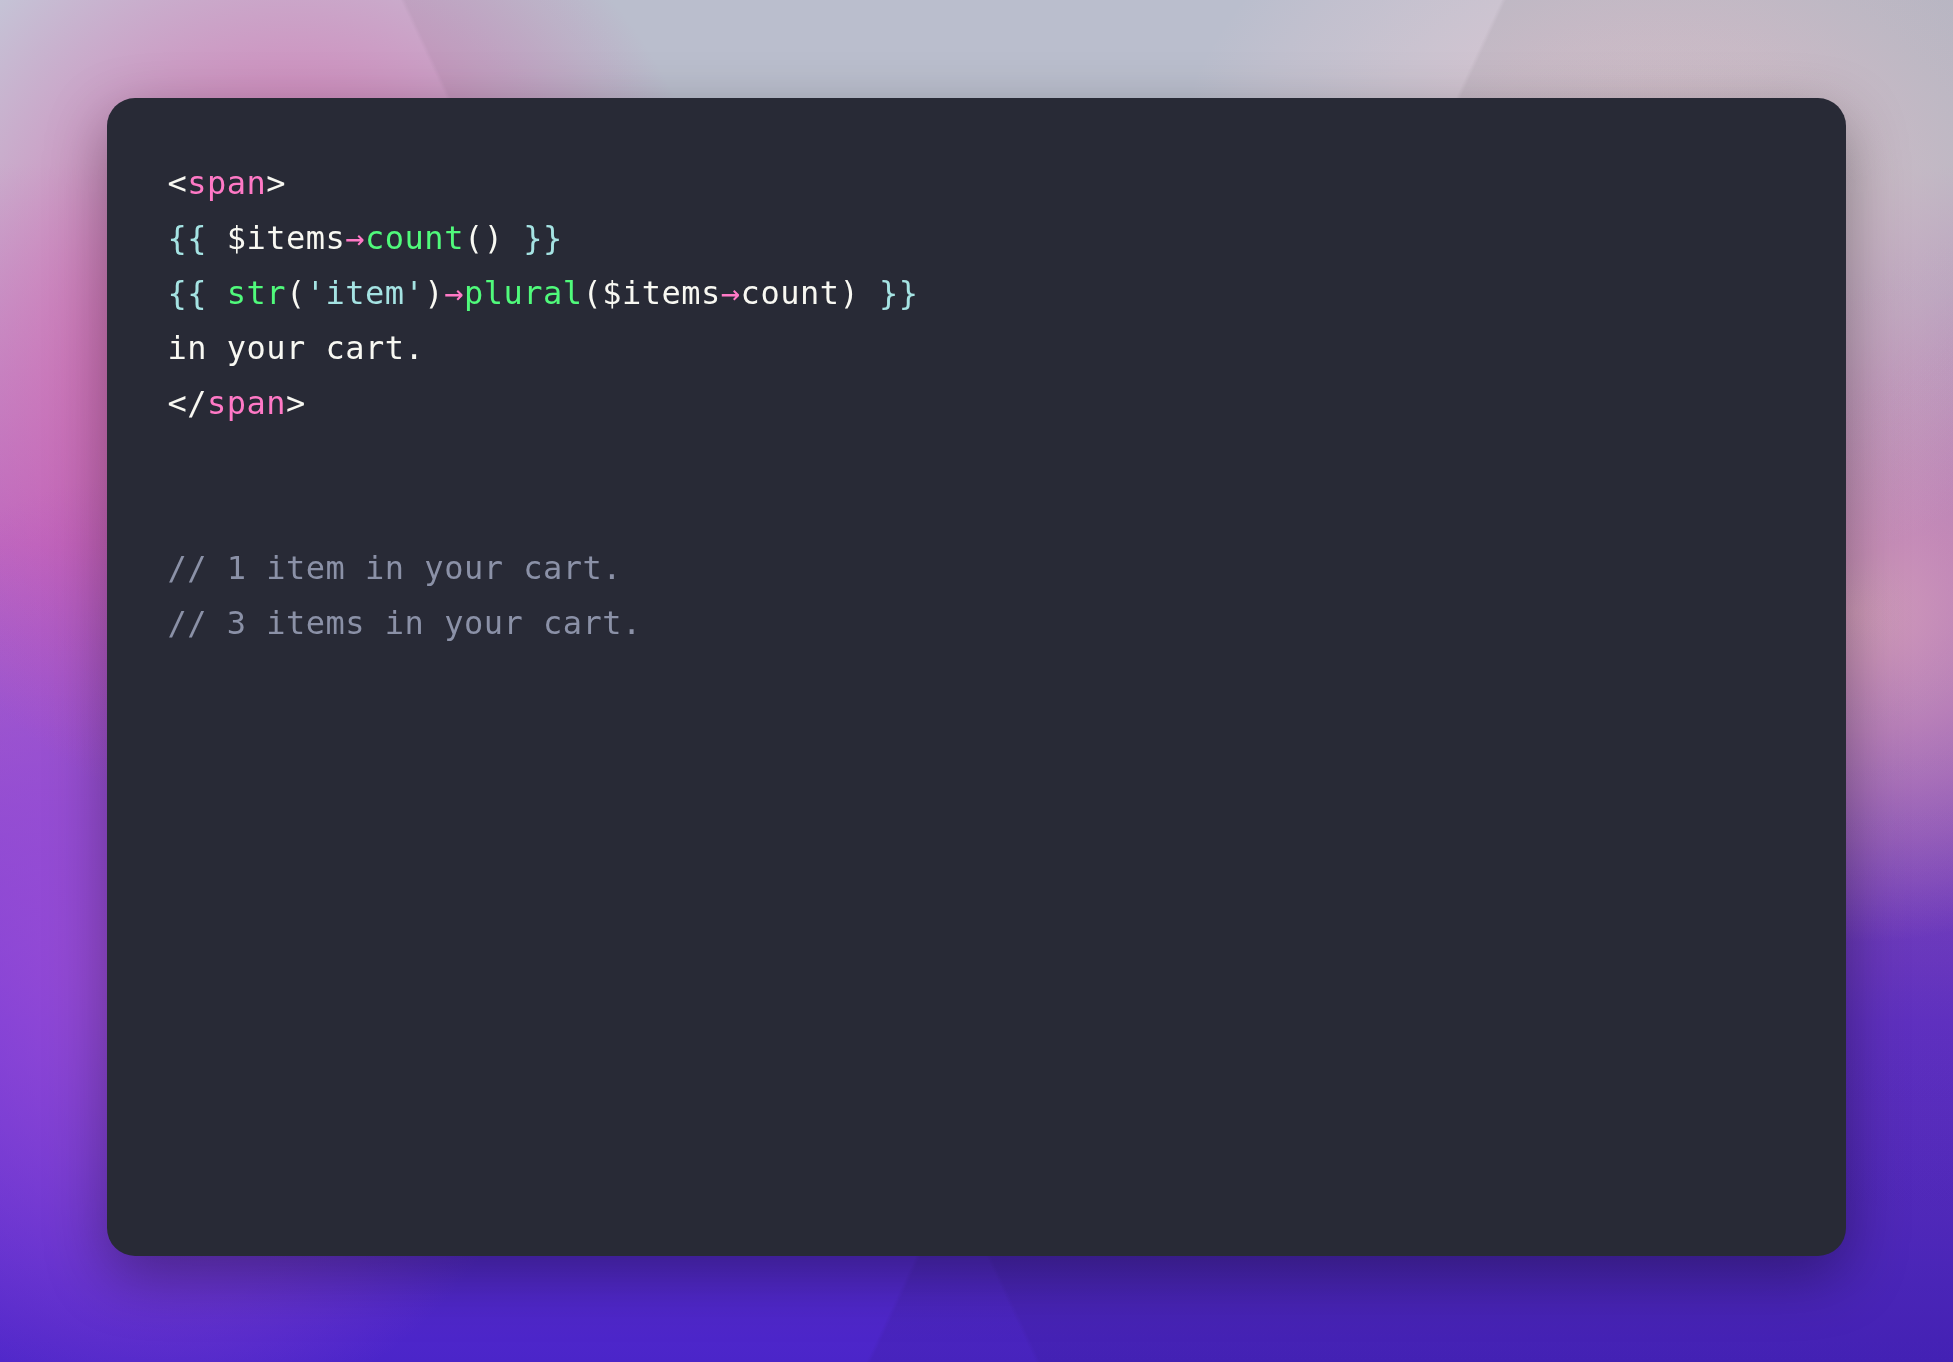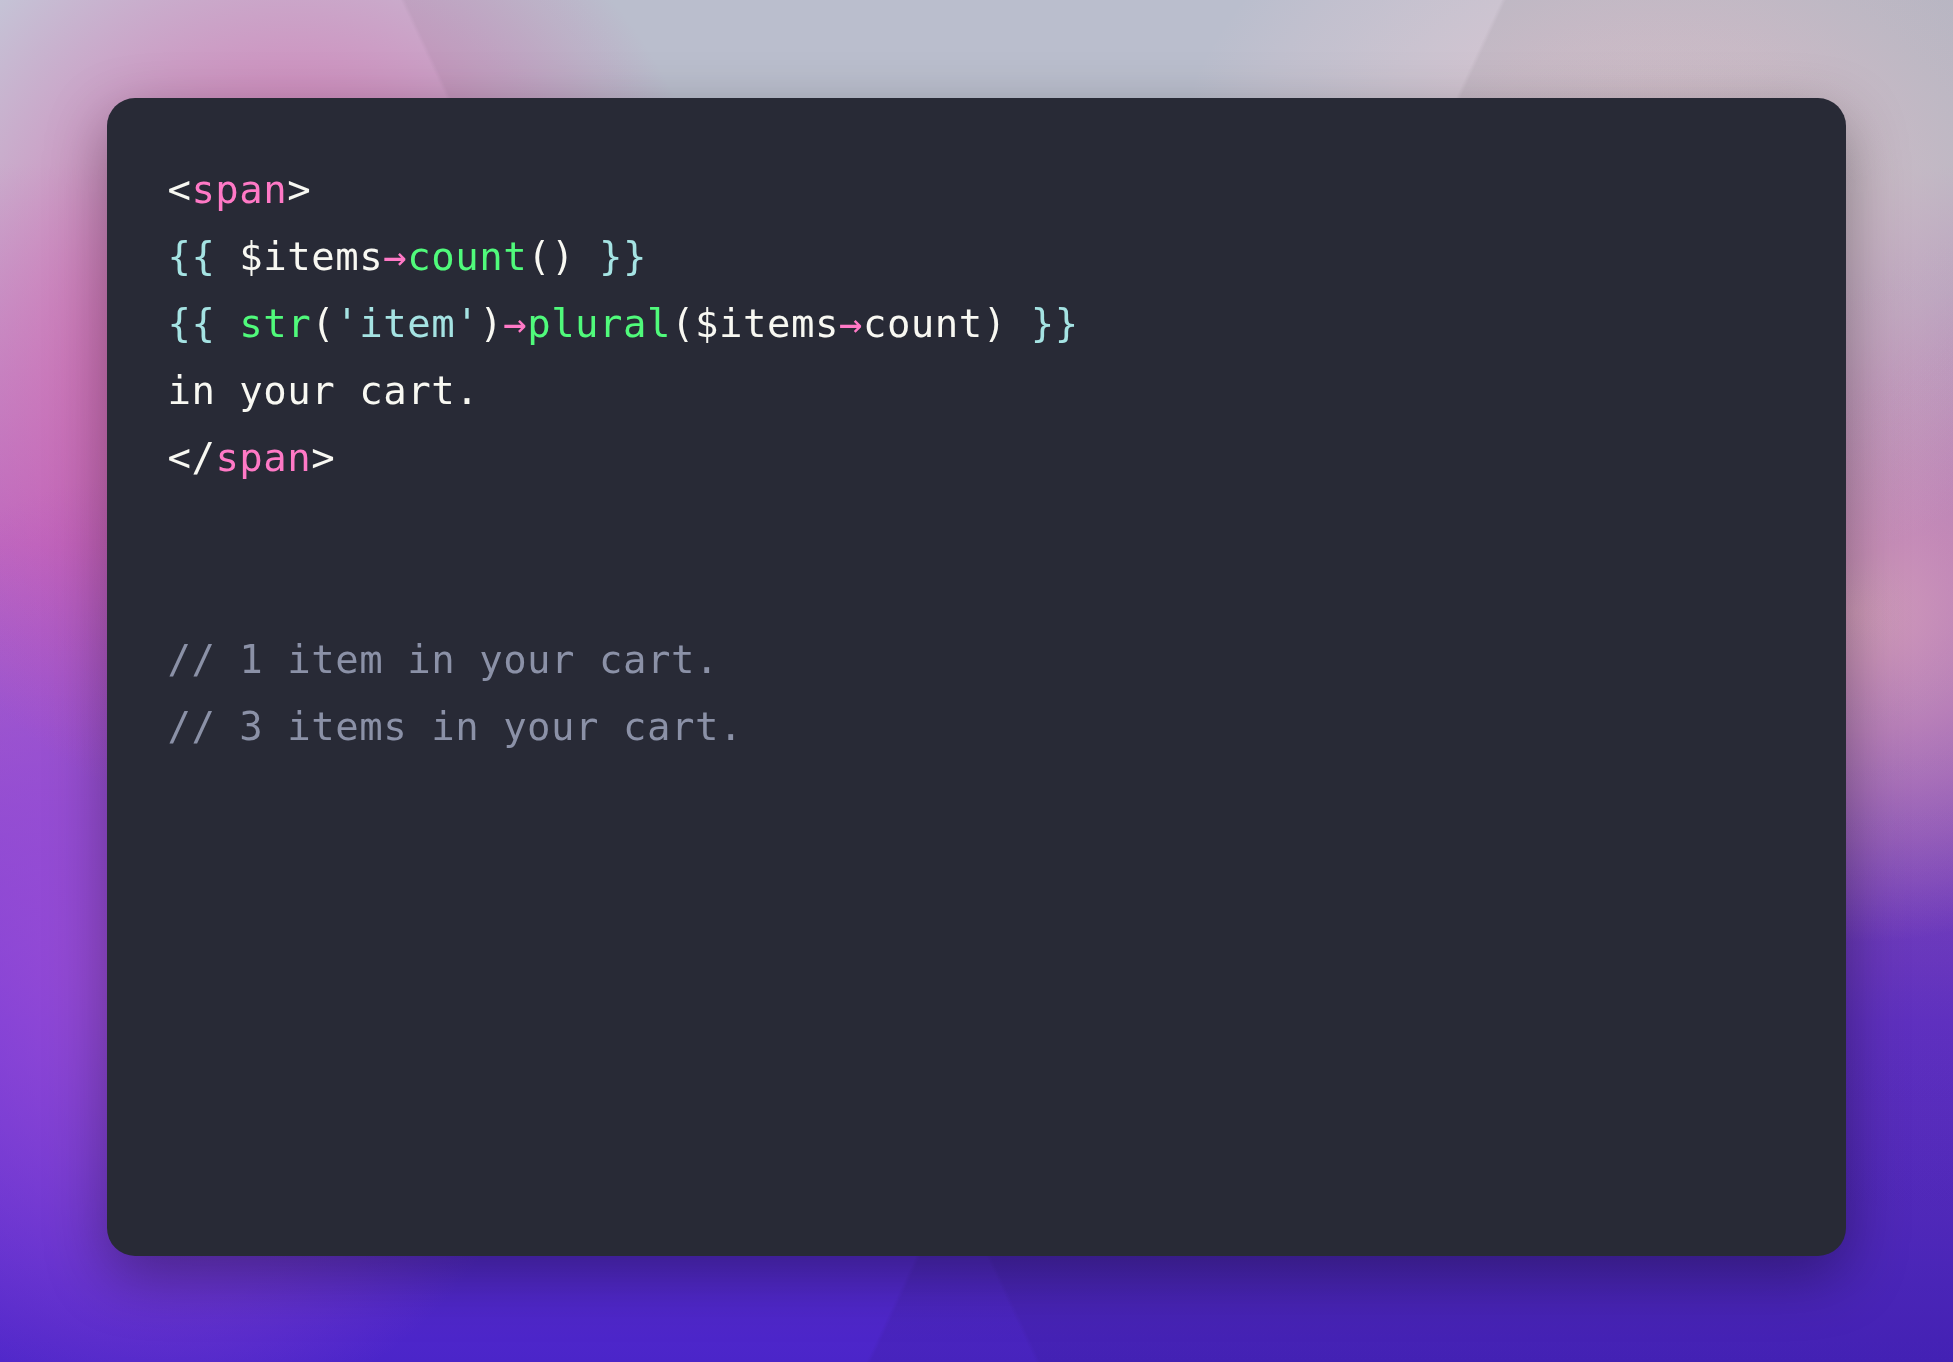"<span> {{ $items→count() }} {{" .code { font-size: 39px -> 32px }
